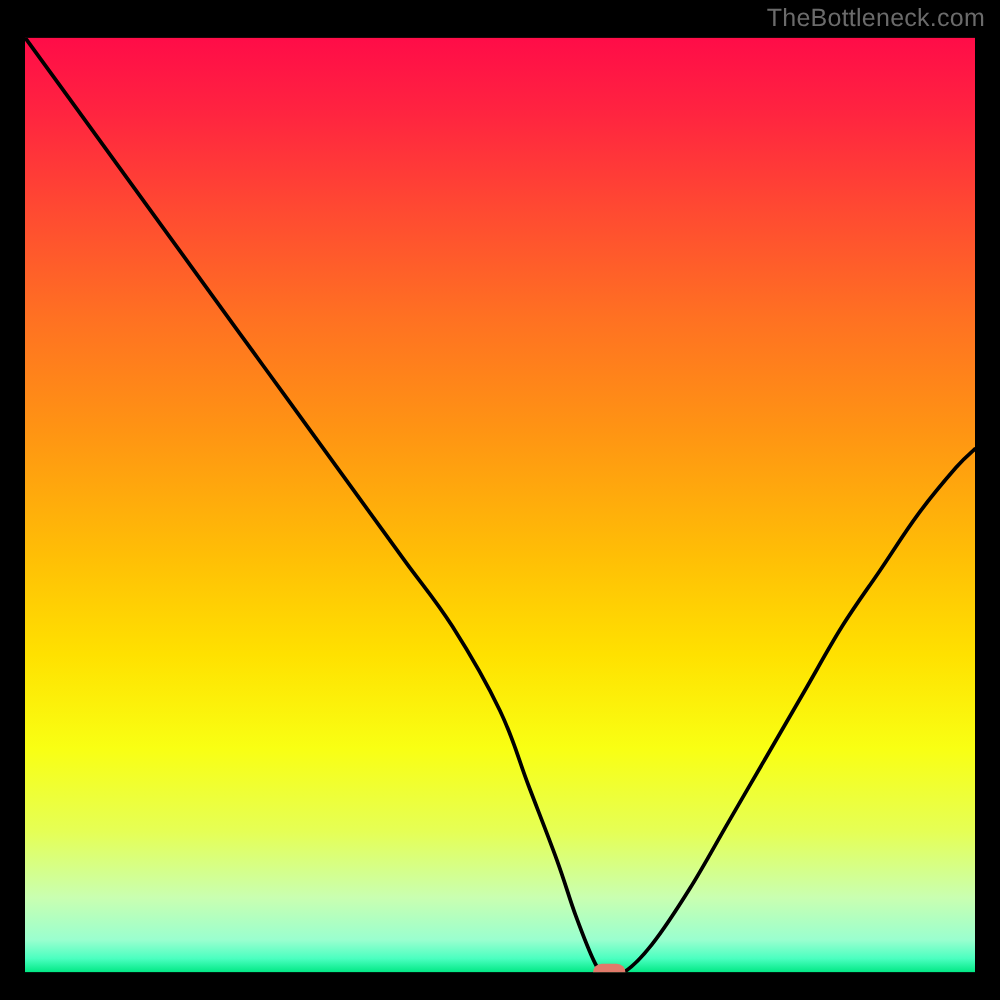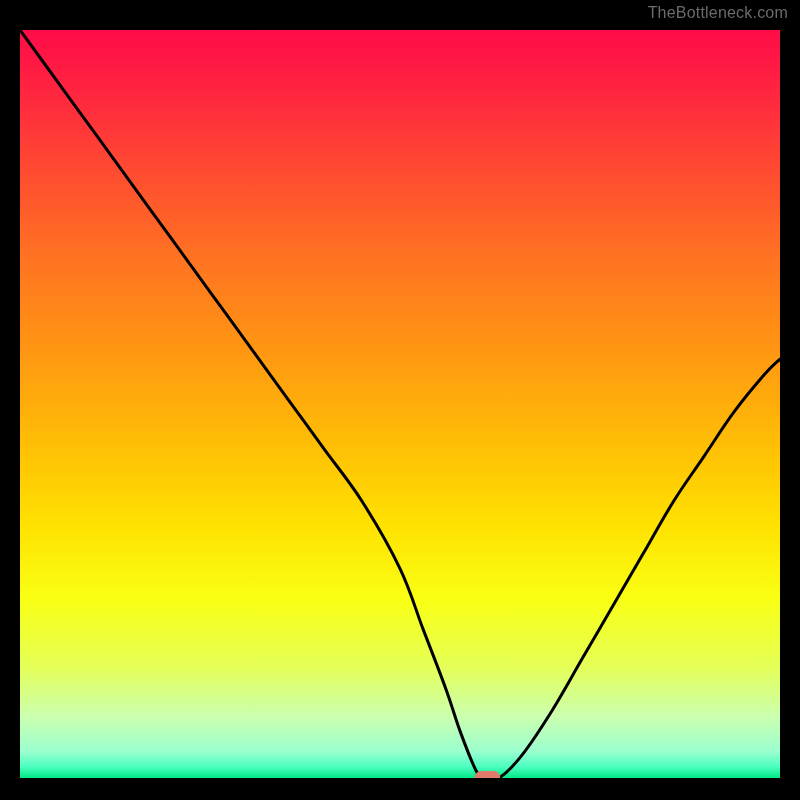"TheBottleneck.com" .watermark { font-size: 16px -> 20px }
